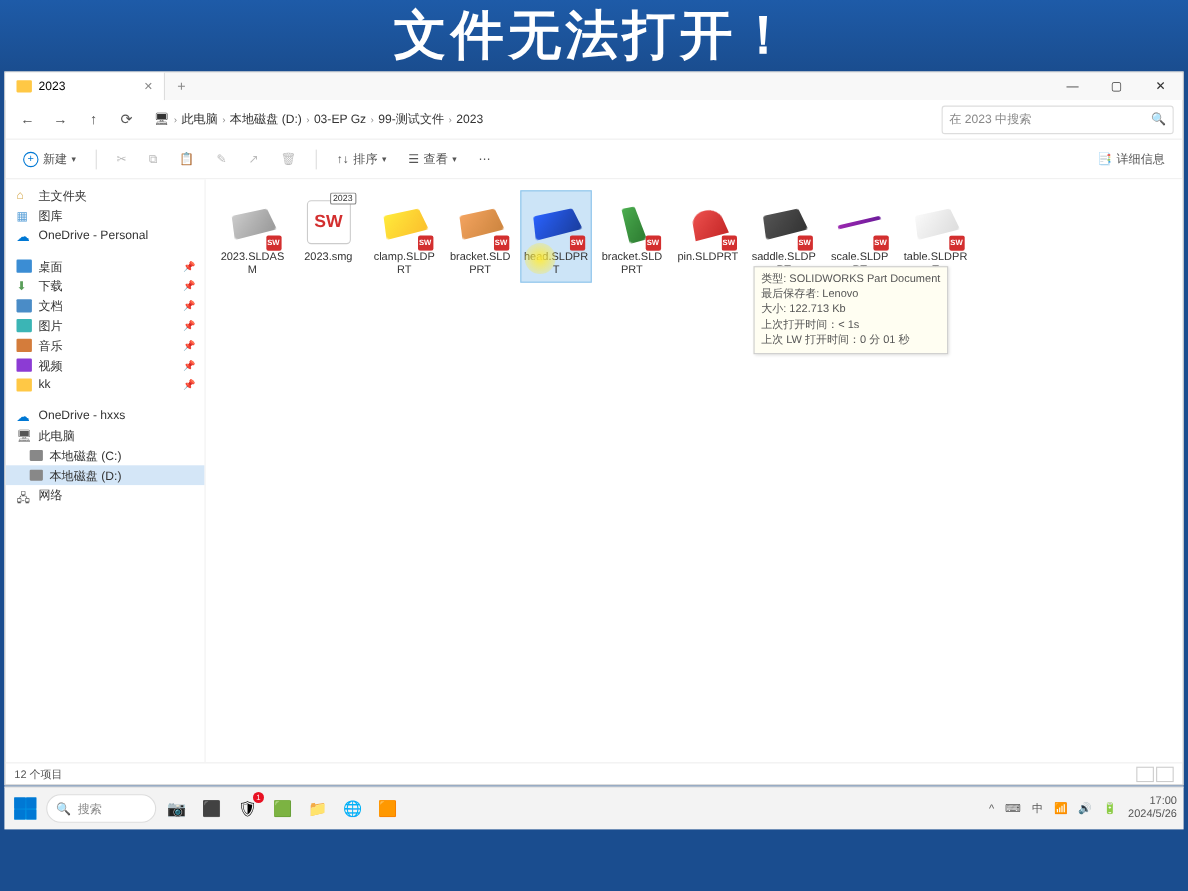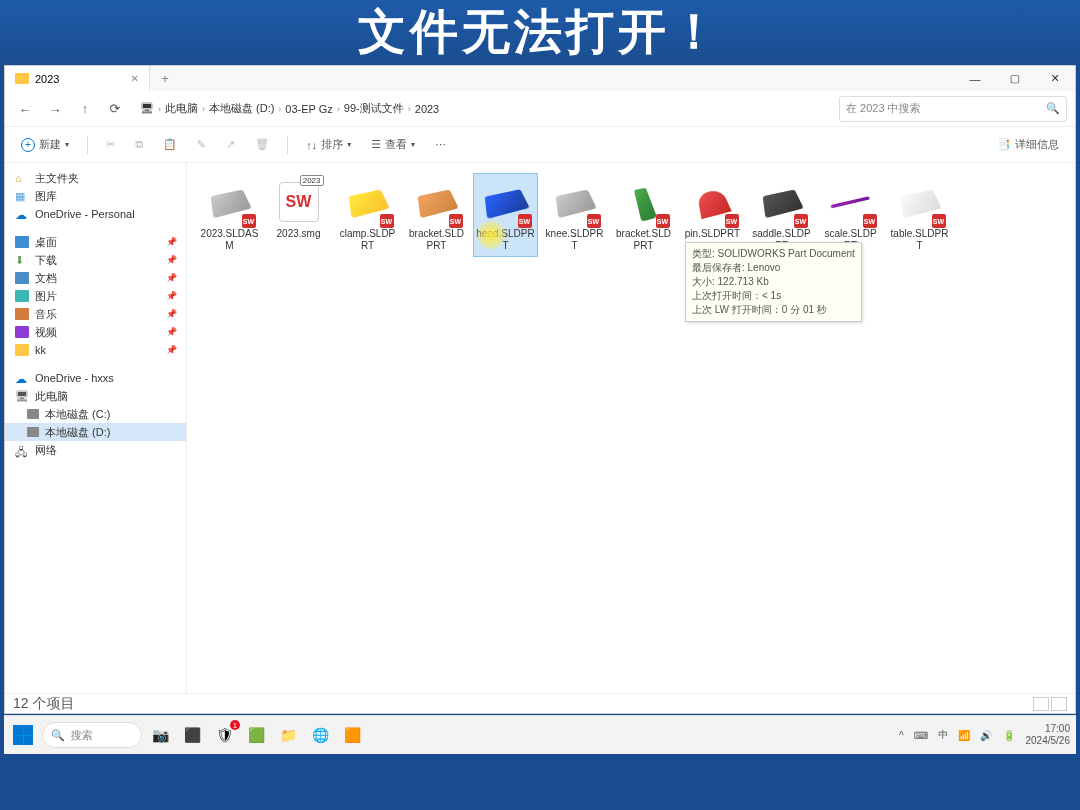"在 2023 中搜索" .searchbox { width: 228px -> 211px }
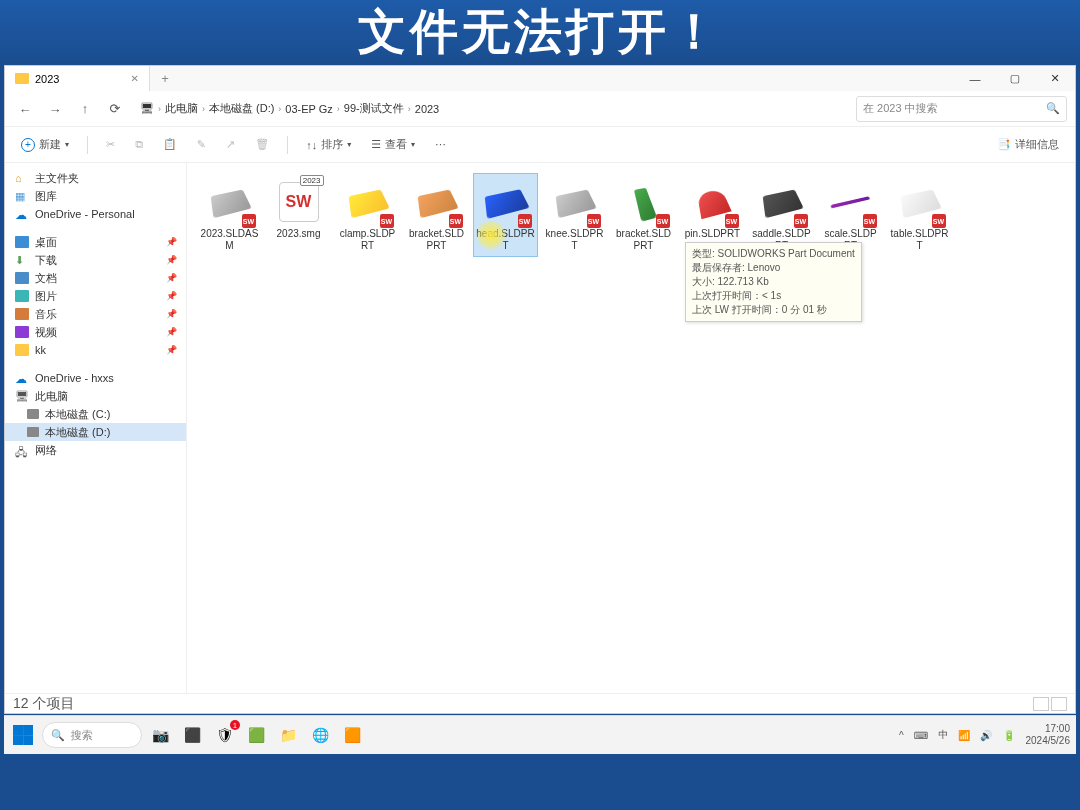"knee.SLDPRT" div.fileitem { html: <div> <div> <div></div> <span>SW</span> </div> <span>knee.SLDPRT</span> </div> -> none }
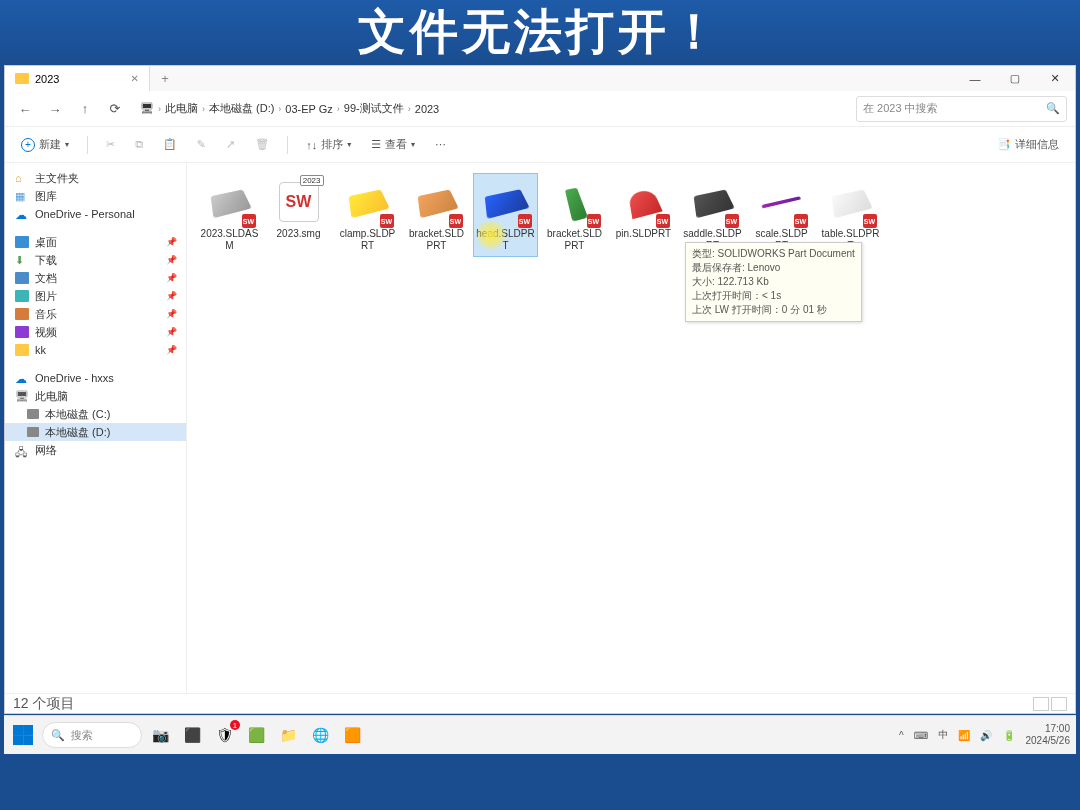"12 个项目" .statusbar { font-size: 14px -> 10px }
